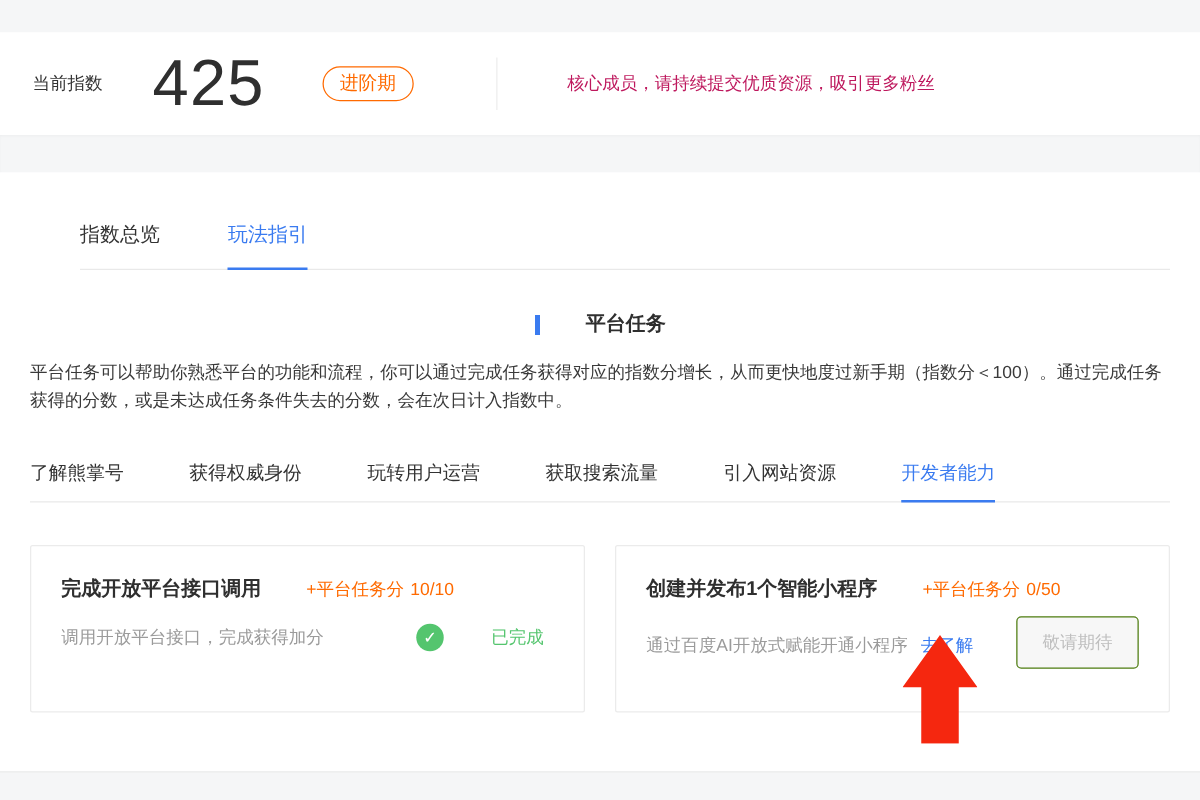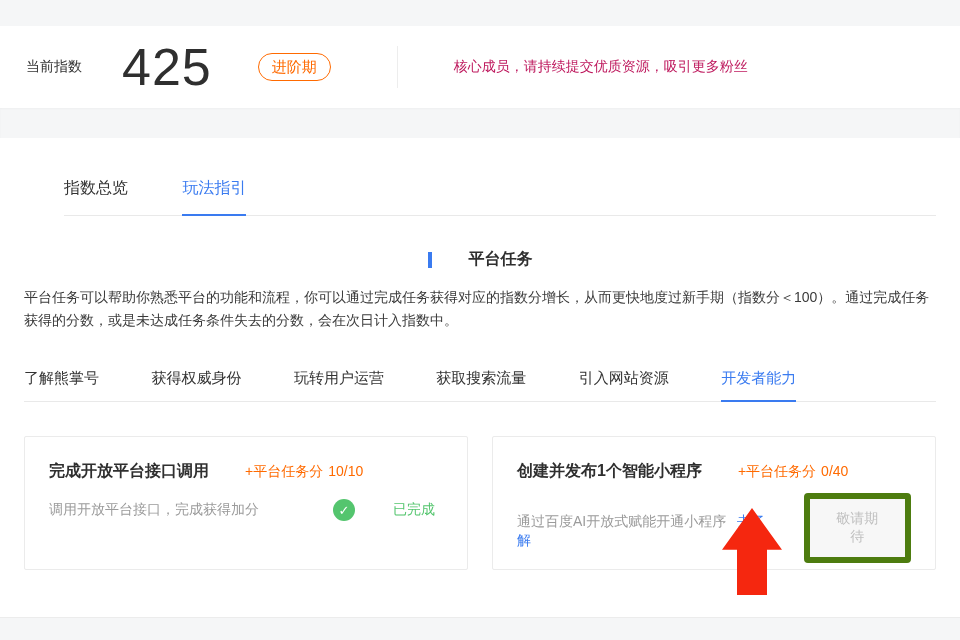"0/40" span.val { text: 0/40 -> 0/50 }
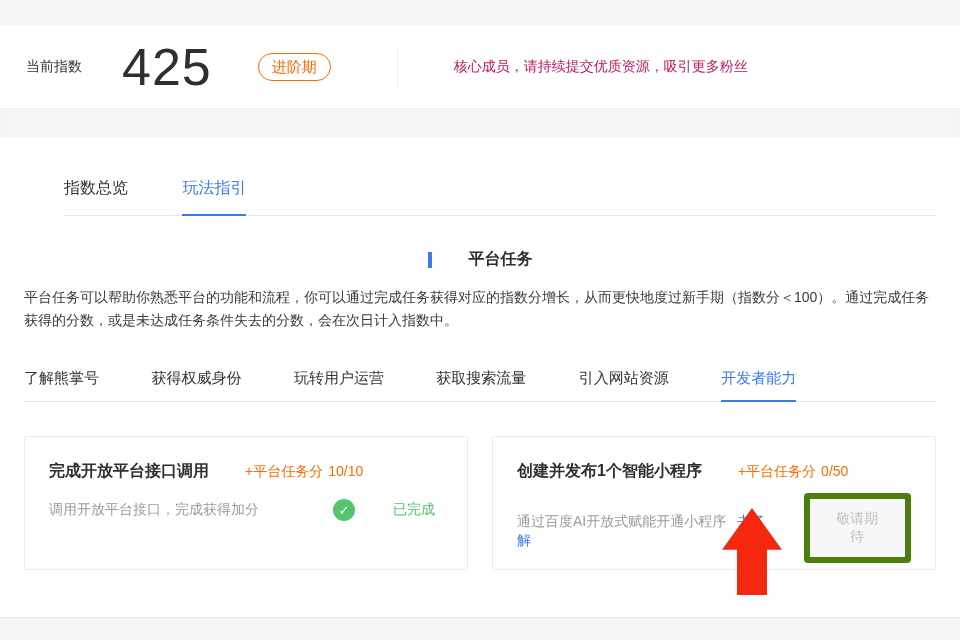"敬请期待" .wait-button { border: 6px solid #4d7c0f -> 1px solid #4d7c0f }
